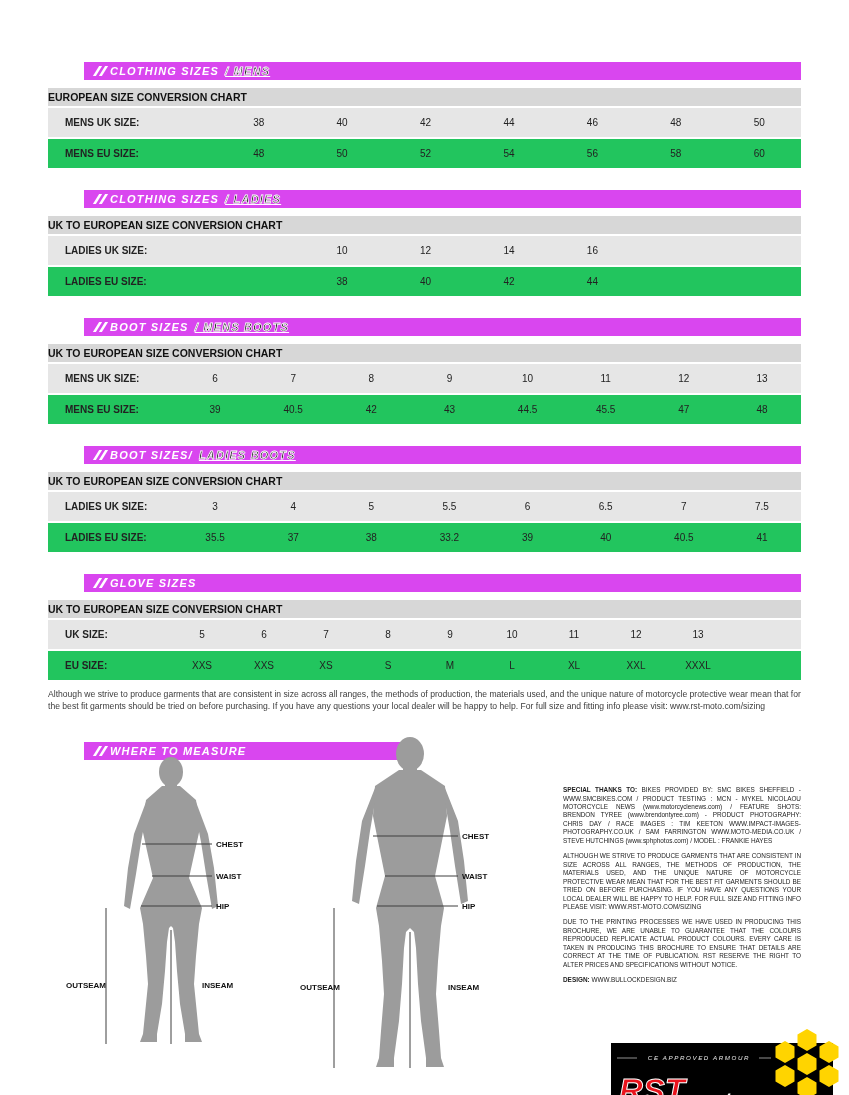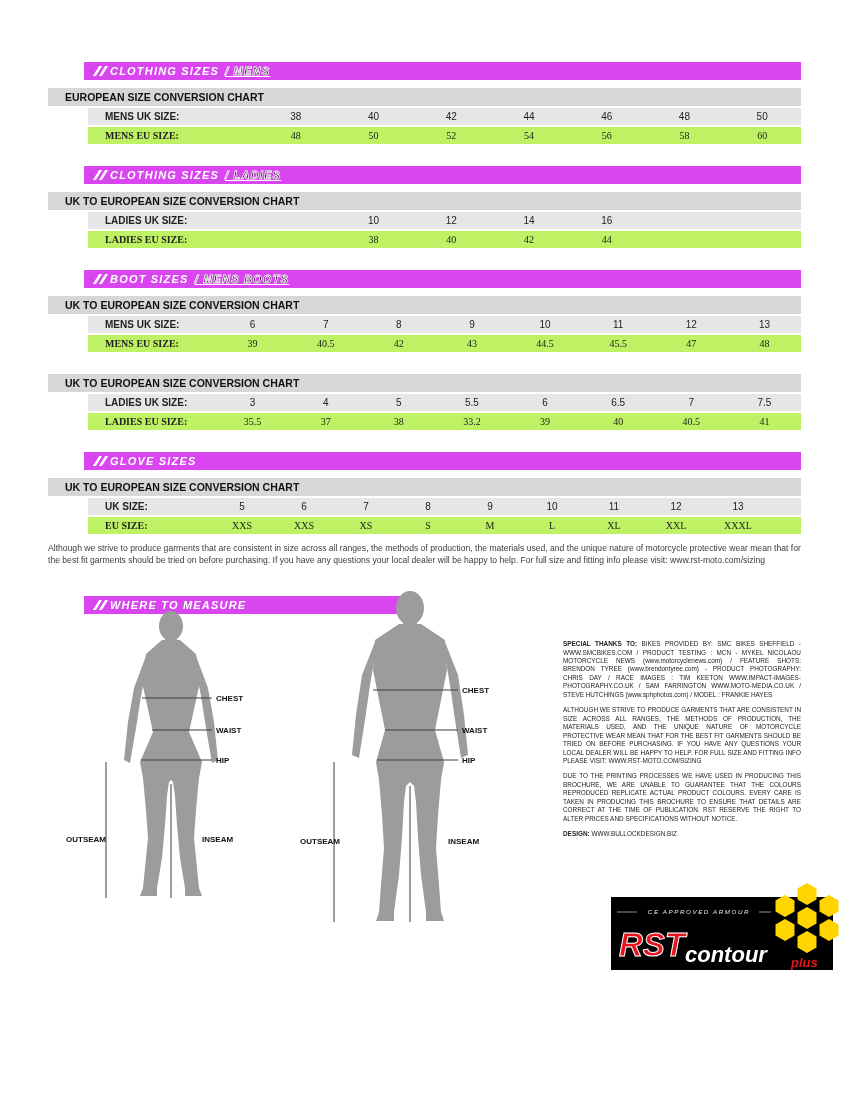"EUROPEAN SIZE CONVERSION CHART" .subheader { padding-left: 17px -> none }
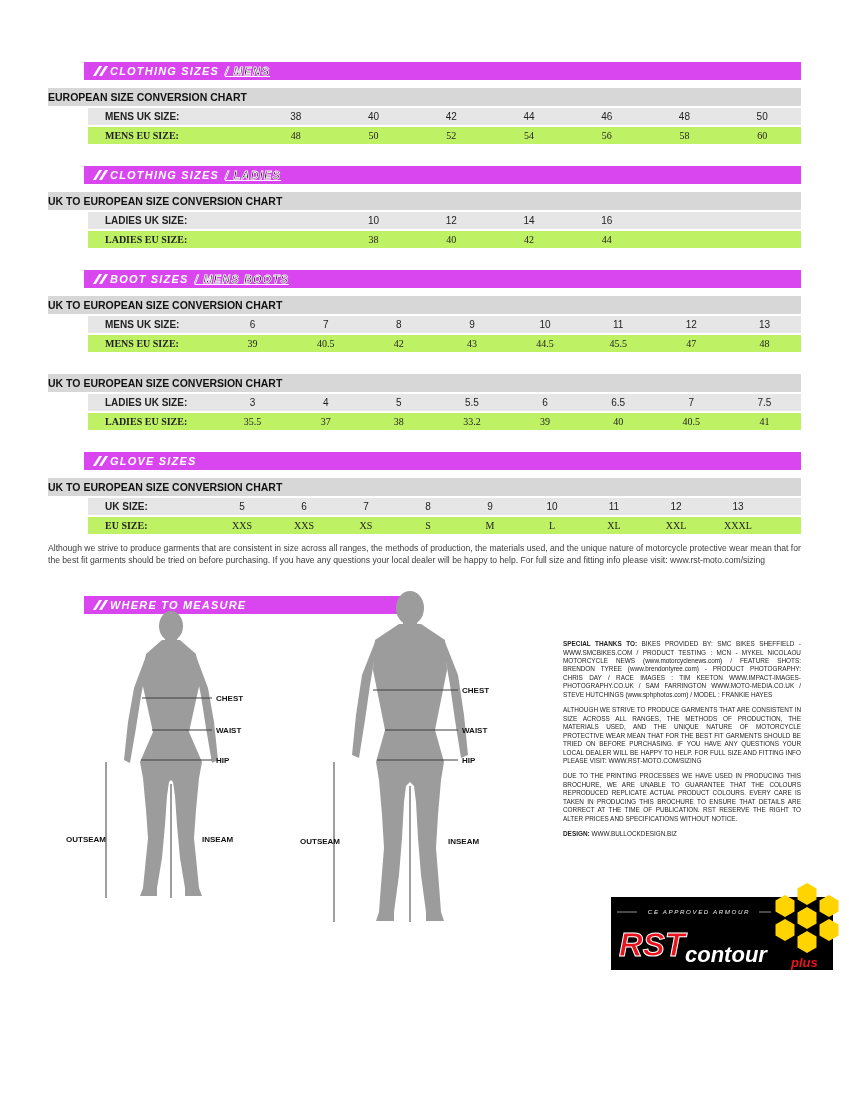"MENS UK SIZE:" .trow { height: 17px -> 29px; margin-left: 40px -> none }
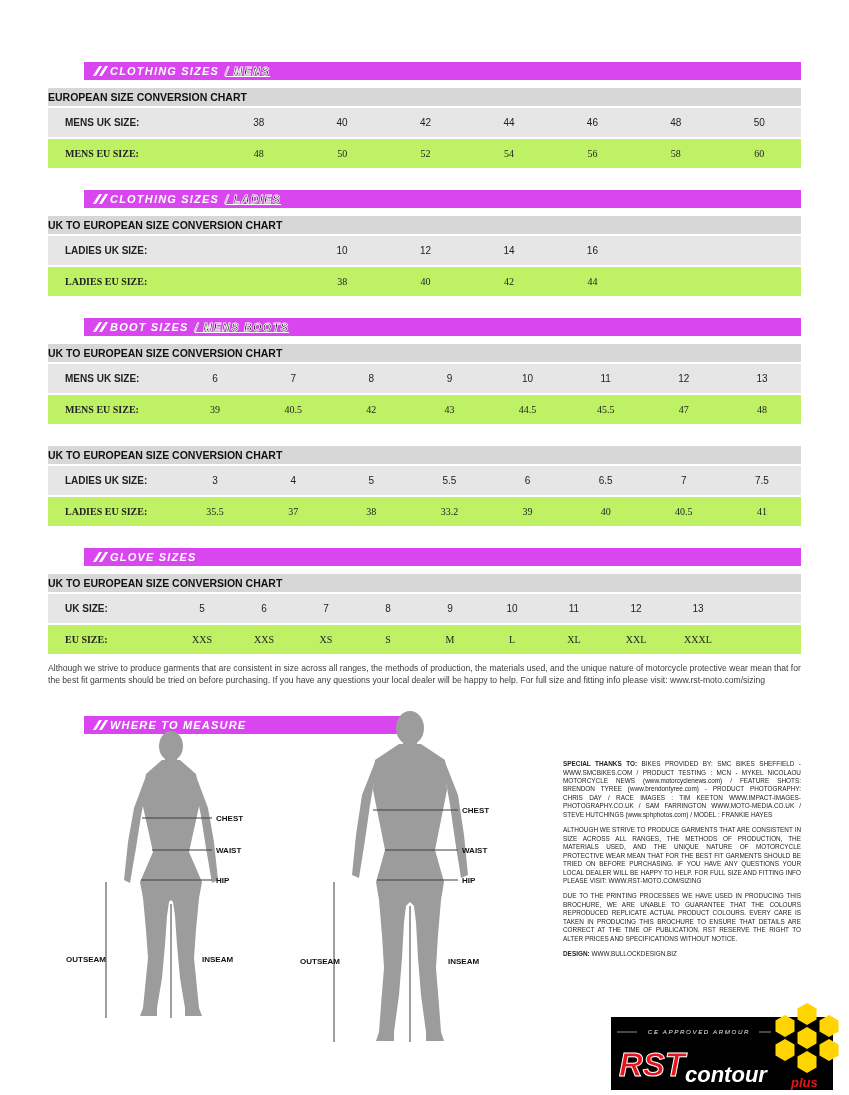"MENS EU SIZE:" .rows .trow:nth-child(2) { background: #bef264 -> #22c55e; font-family: Liberation Serif, serif -> none }
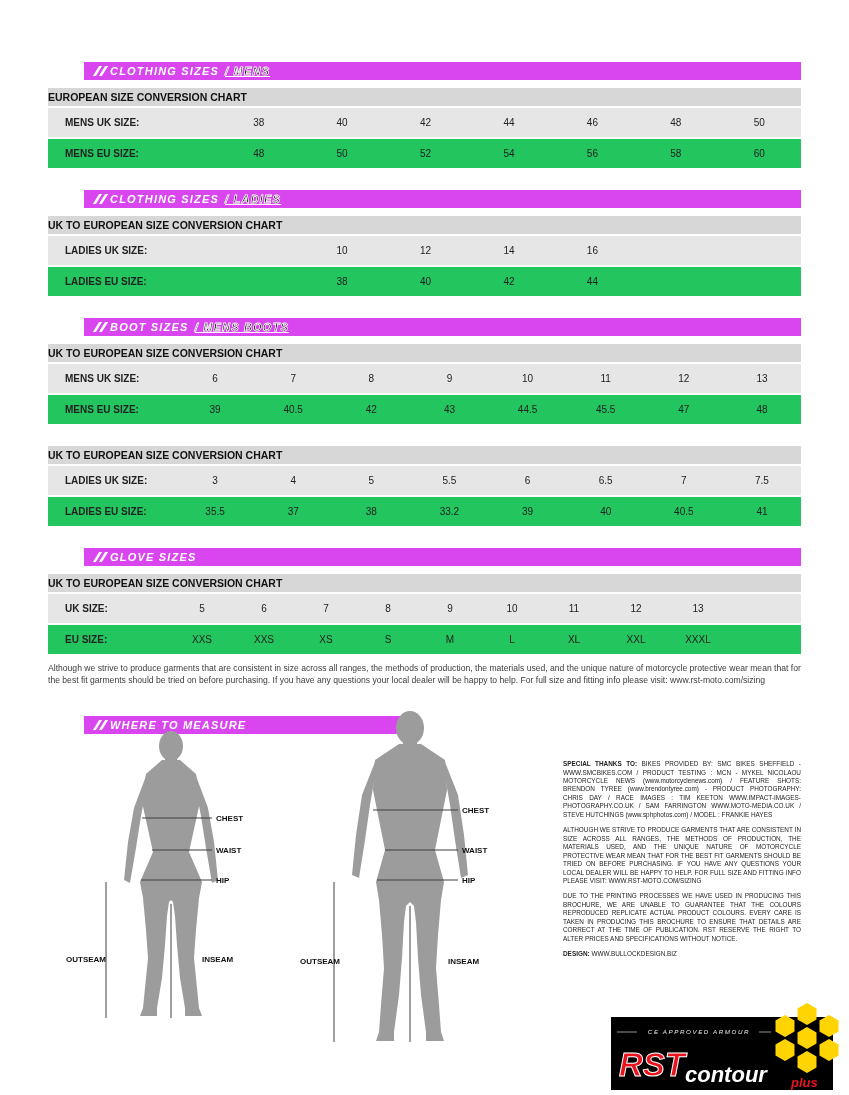"BOOT SIZES/" div.bar { html: none -> <div> <span></span> <span></span> <span>BOOT SIZES/</span> <span>LADIES BOOTS</span> </div> }
